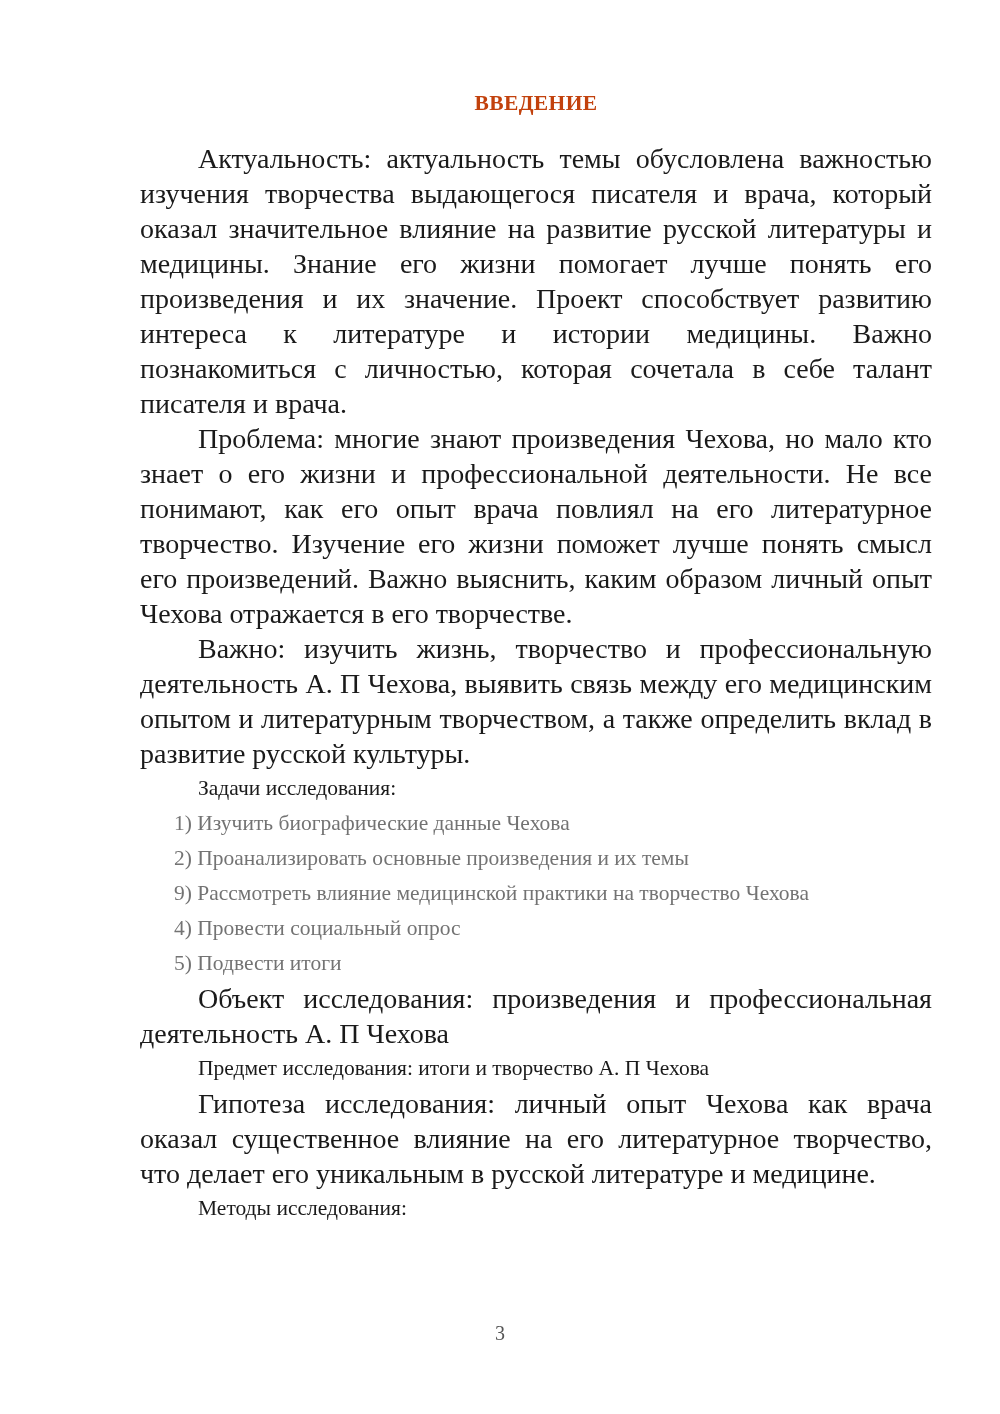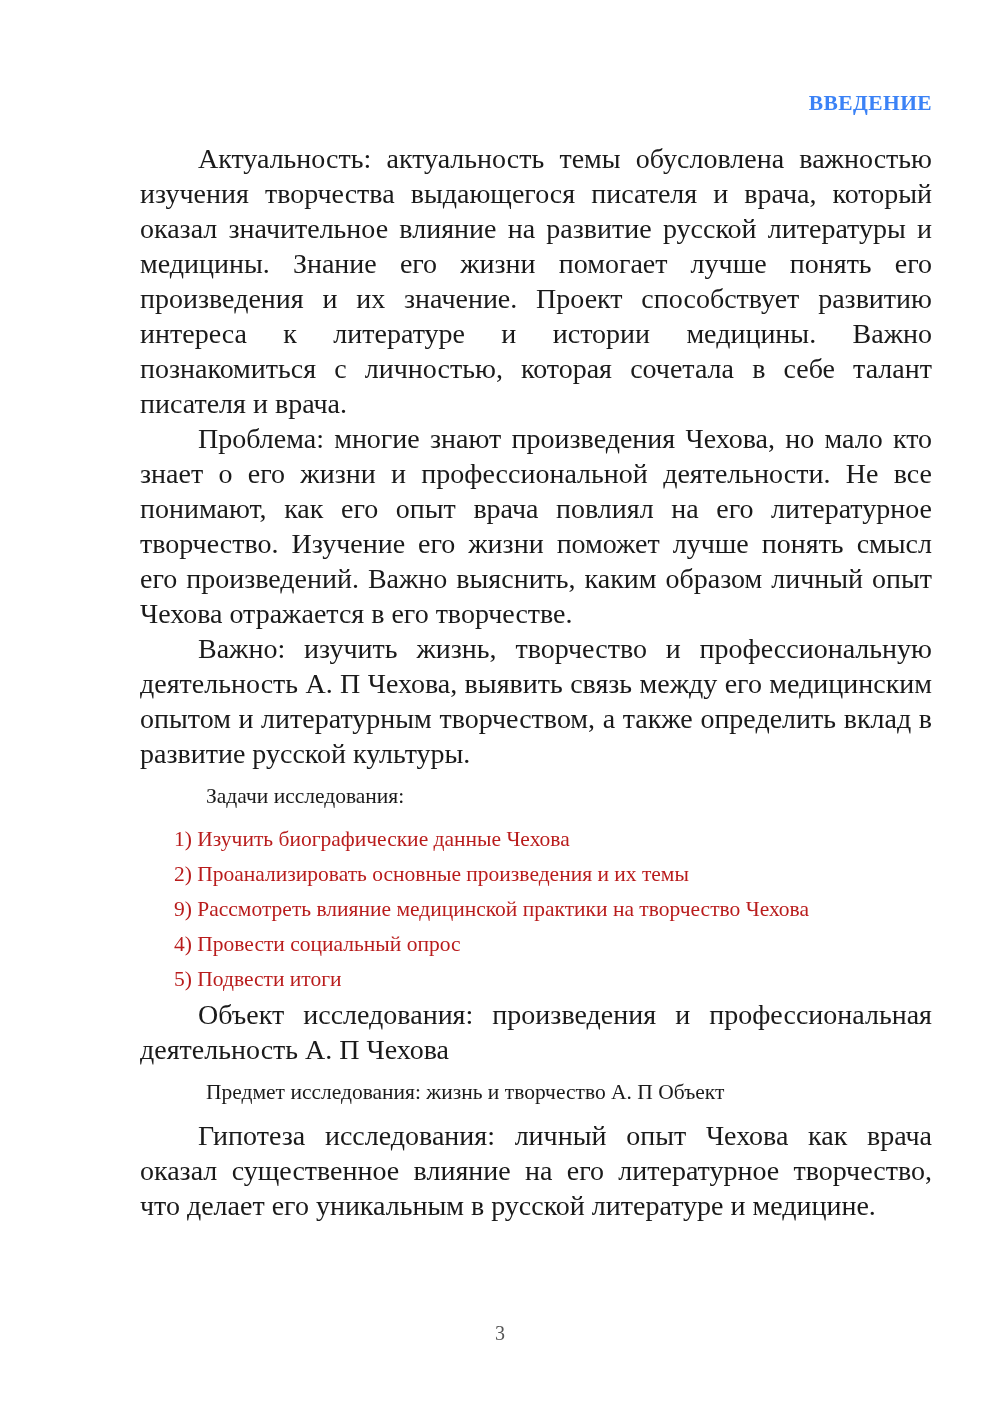"ВВЕДЕНИЕ" .doc-title { color: #3b82f6 -> #c2410c; text-align: right -> center }
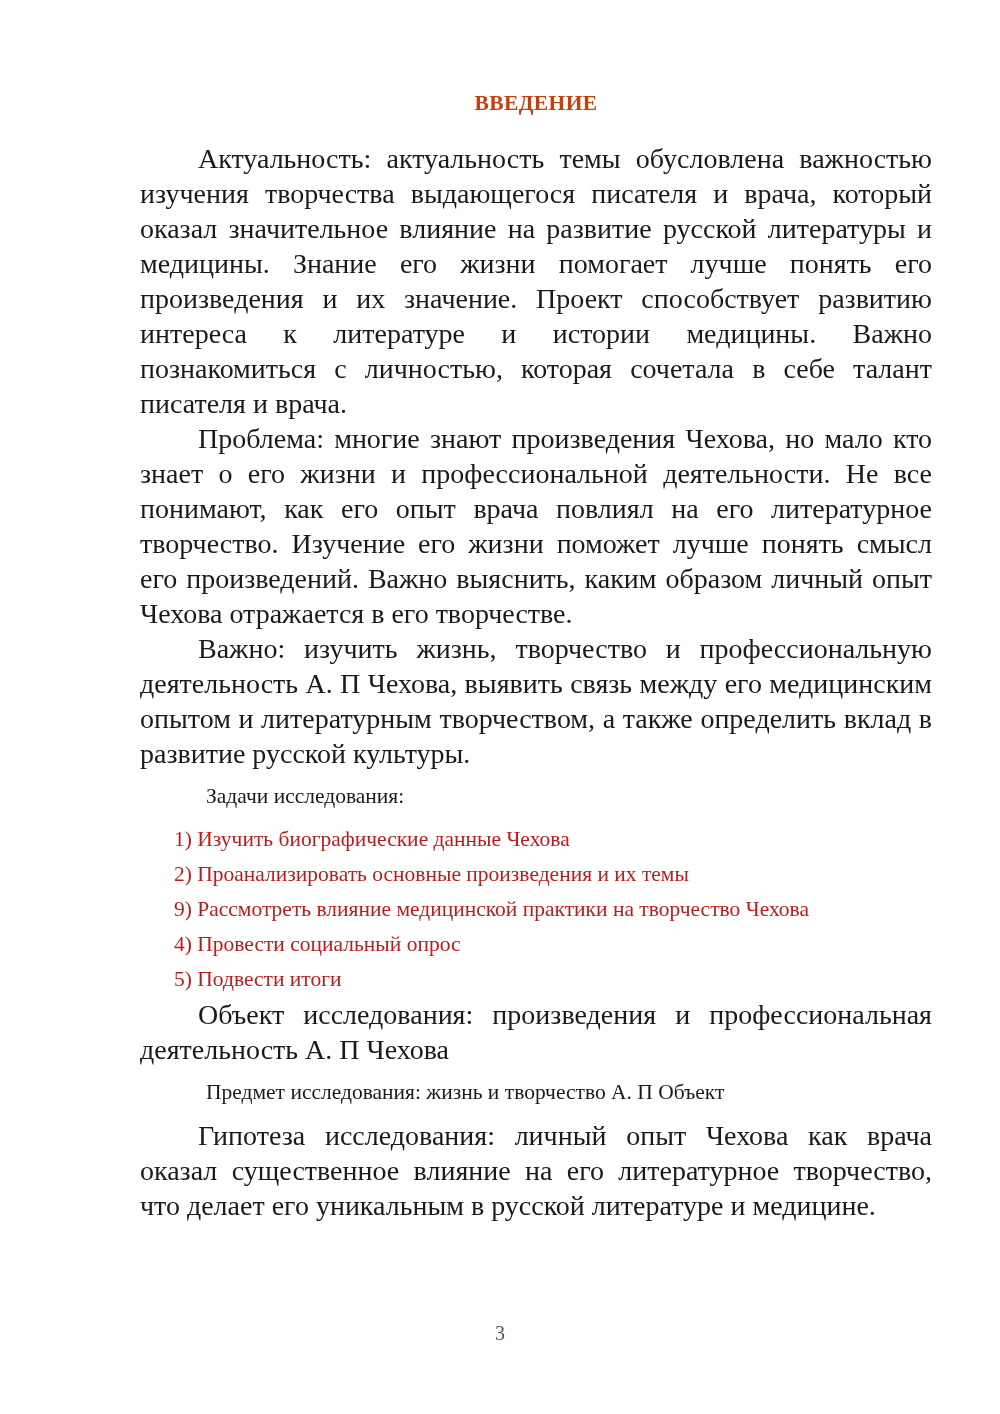"Задачи исследования:" p.heading-line { margin: 8px -> 0 }
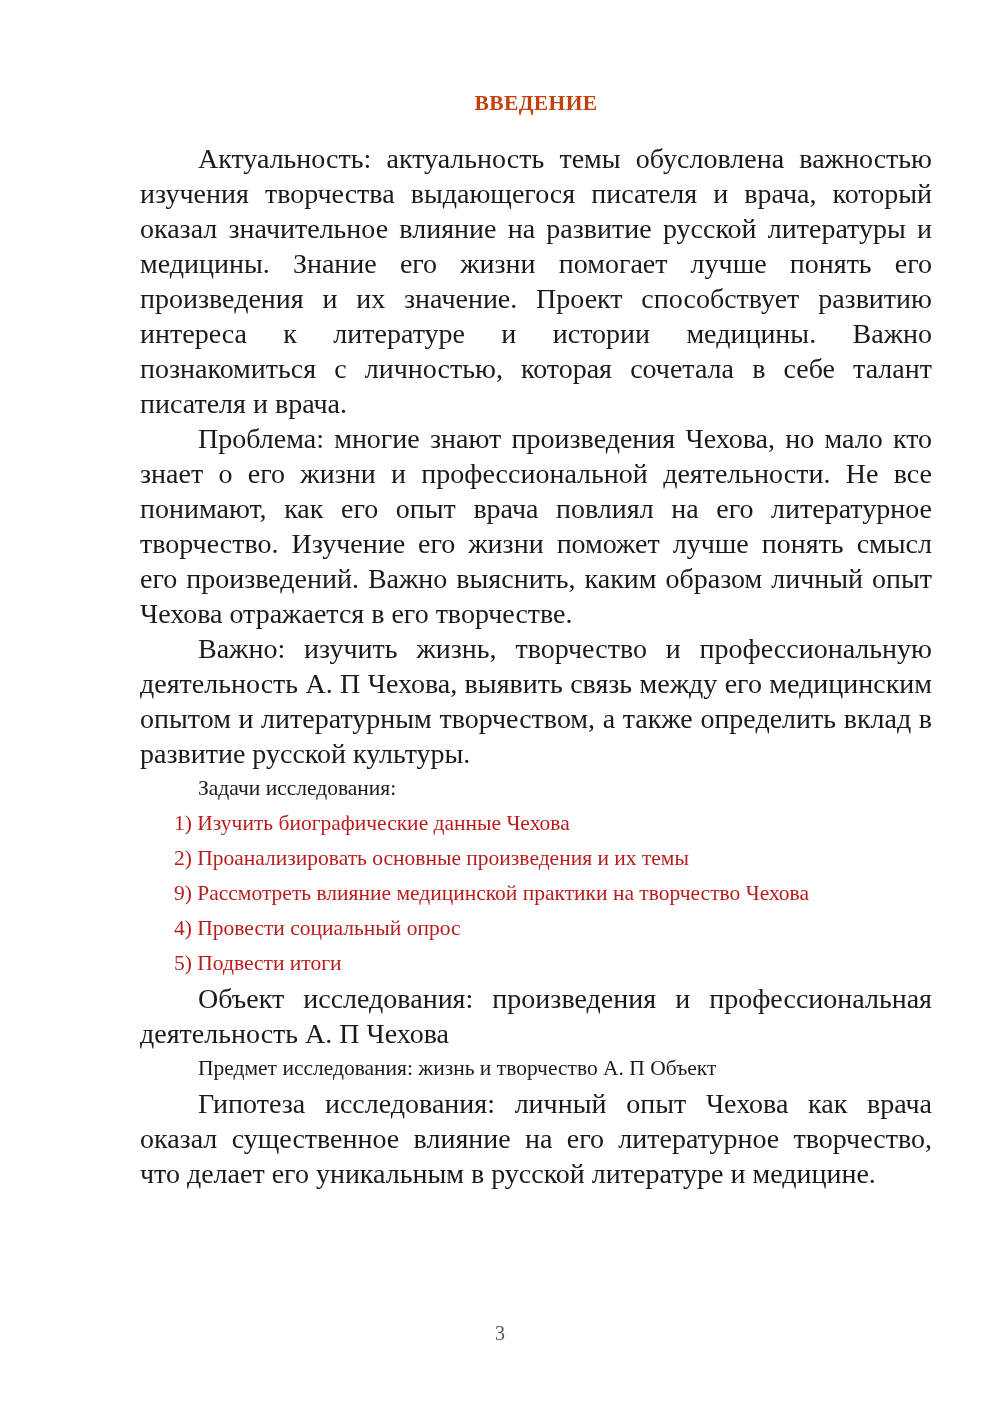"1) Изучить биографические данные Чехова" p.listitem { color: #b91c1c -> #737373 }
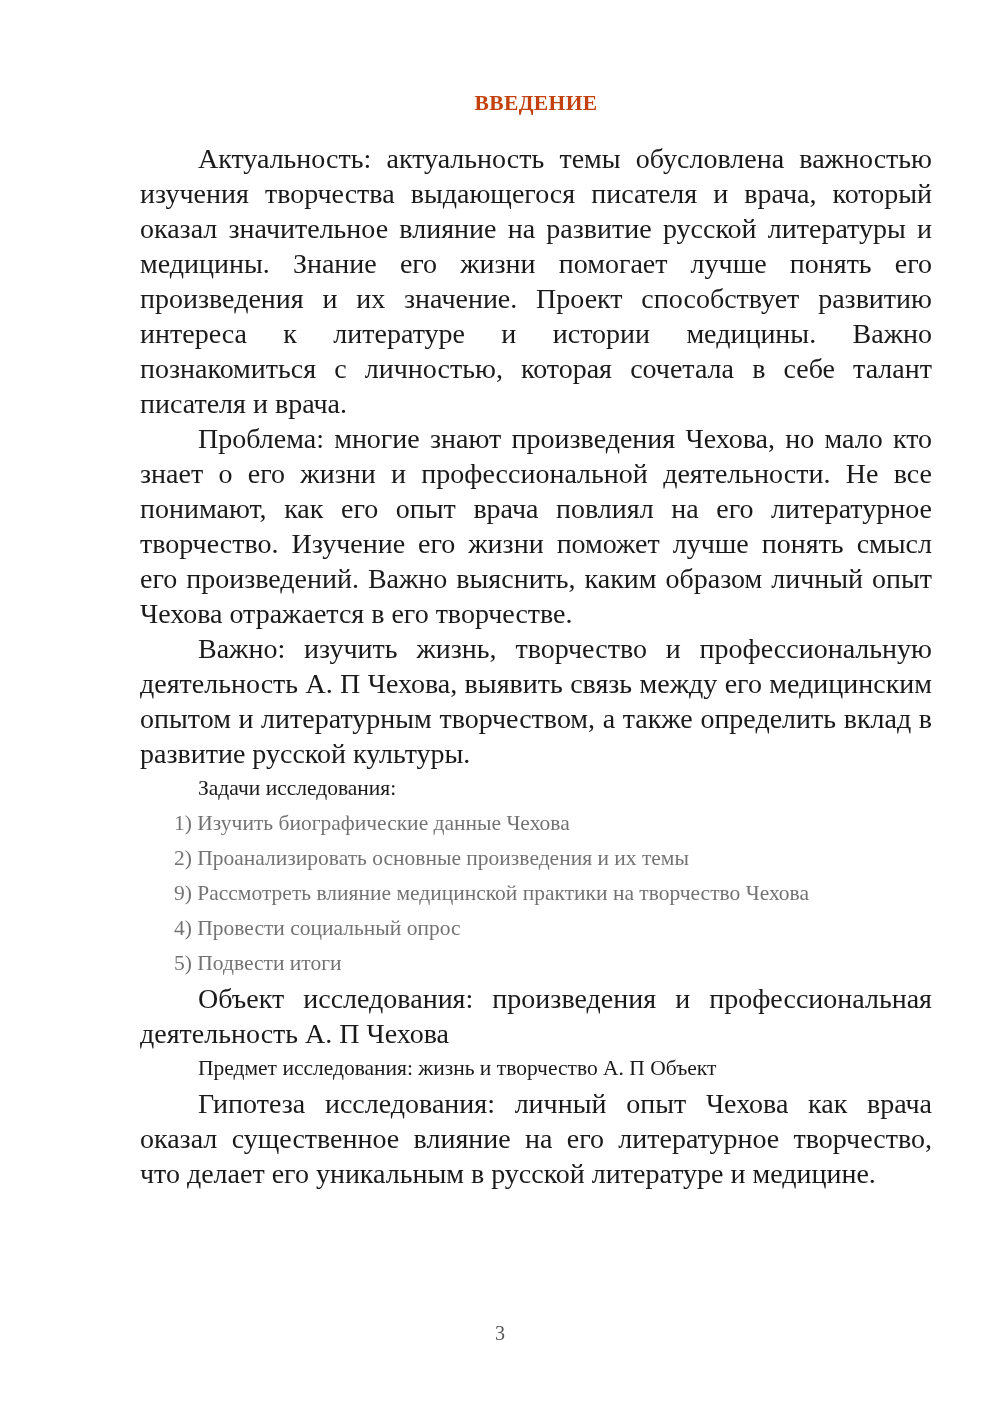"Предмет исследования: жизнь и творчество" p.heading-line { text: жизнь и творчество А. П Объект -> итоги и творчество А. П Чехова }
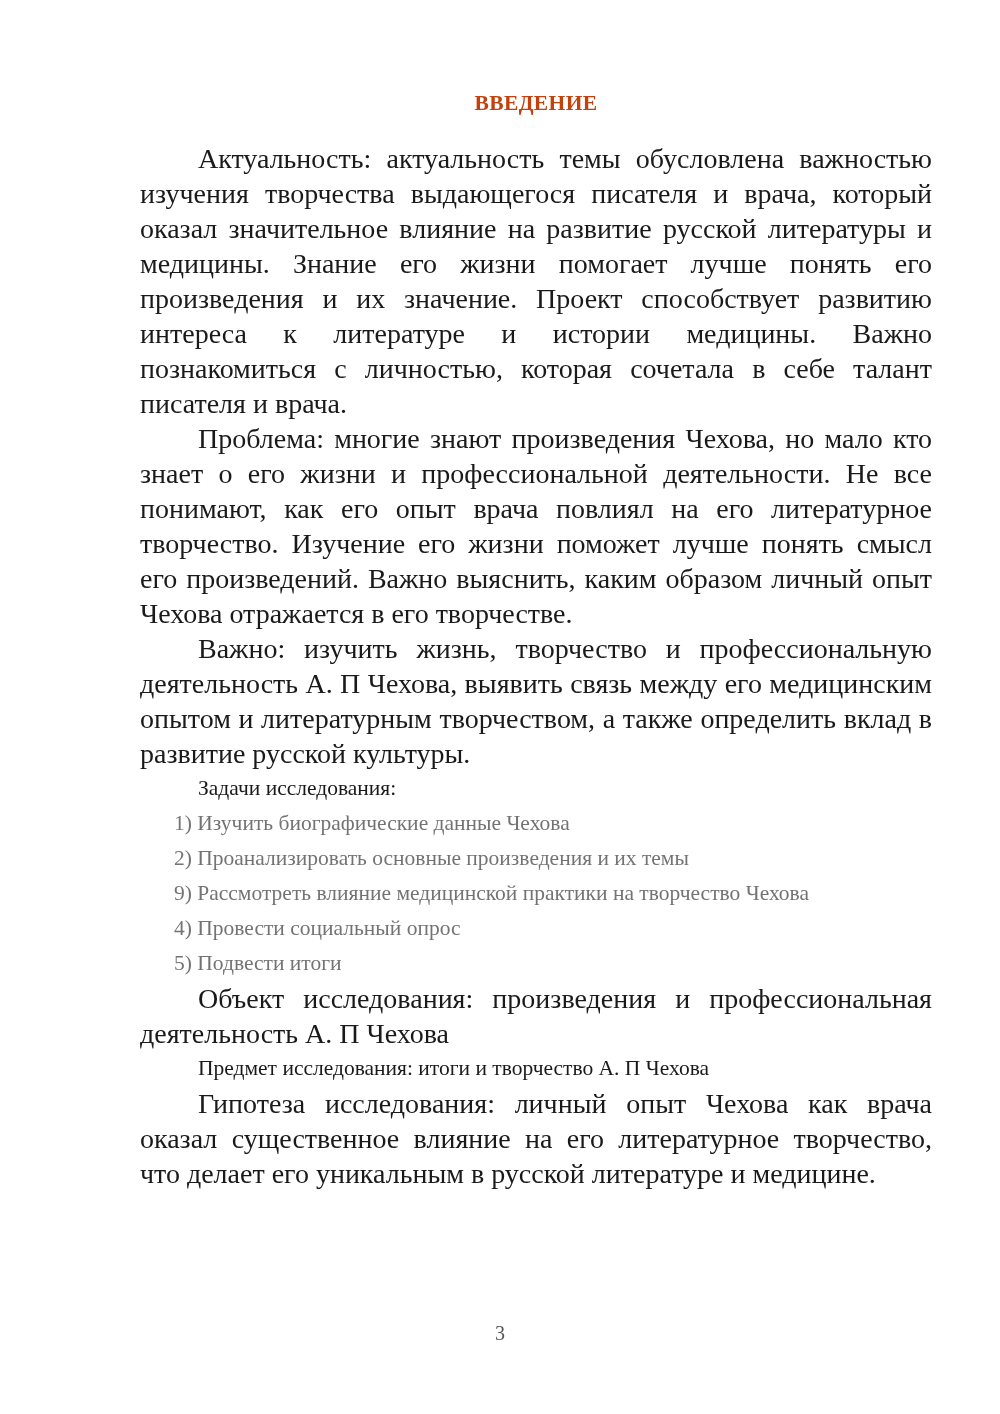"Методы исследования:" p.heading-line { html: none -> <p>Методы исследования:</p> }
